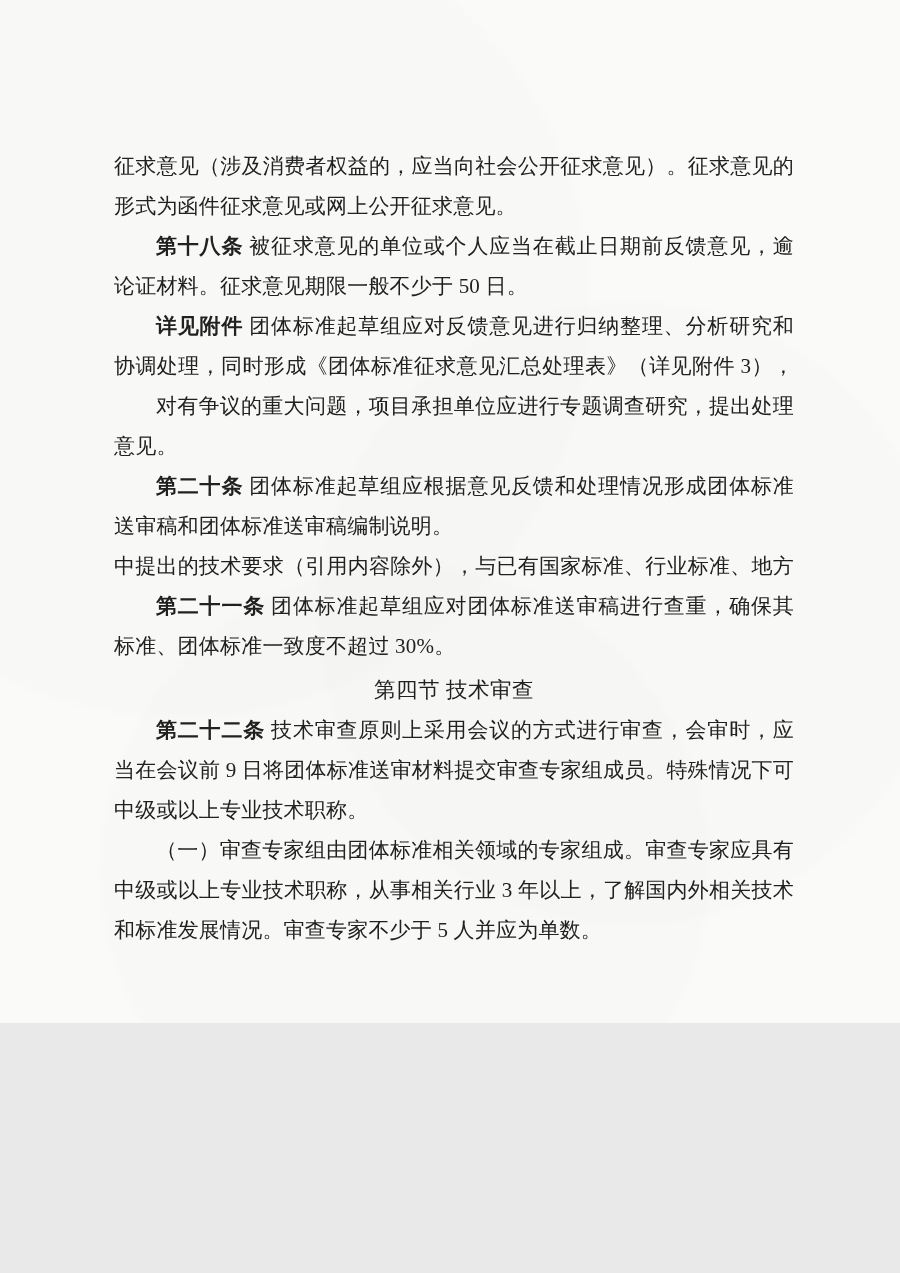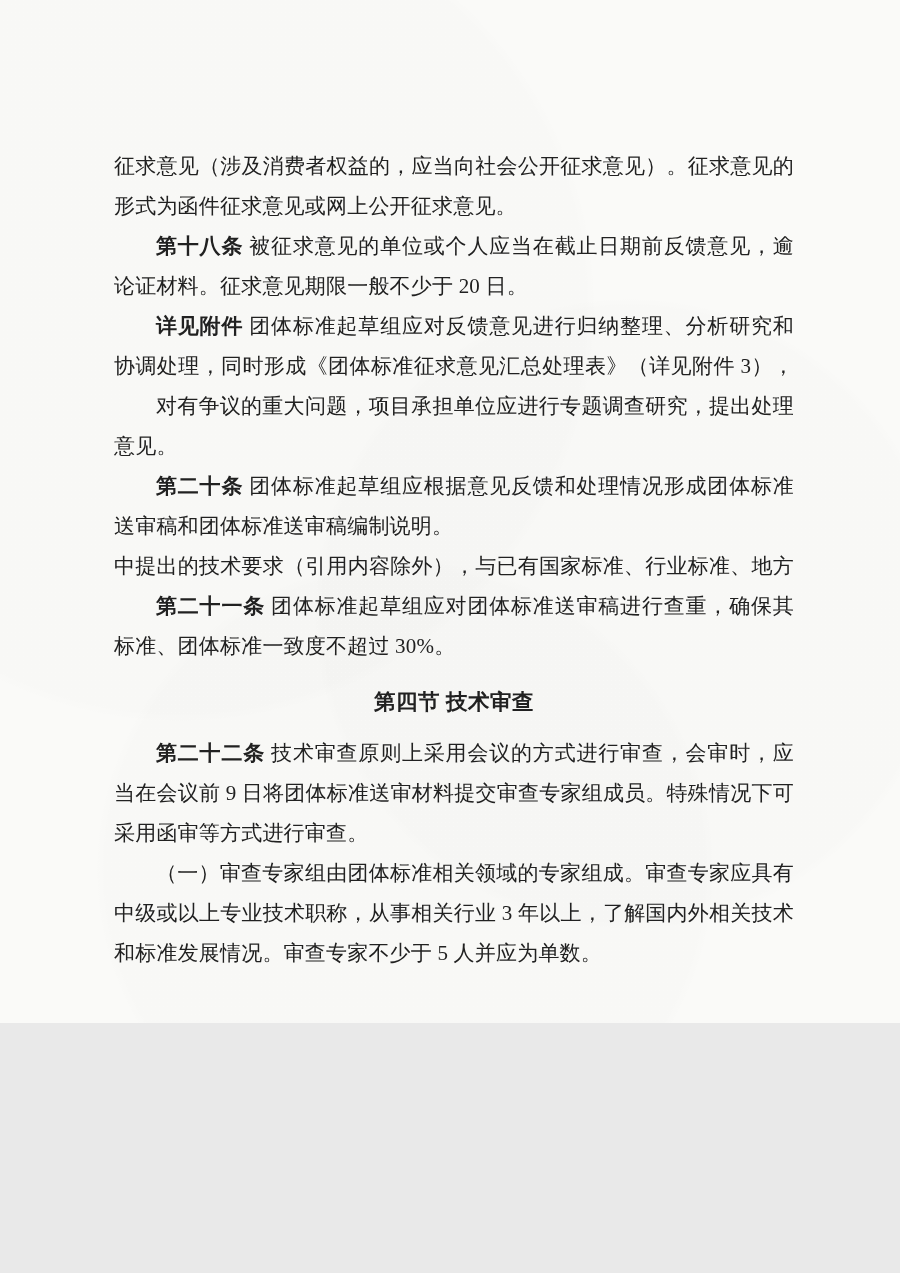"论证材料。征求意见期限一般不少于 20 日。" span { text: 20 -> 50 }
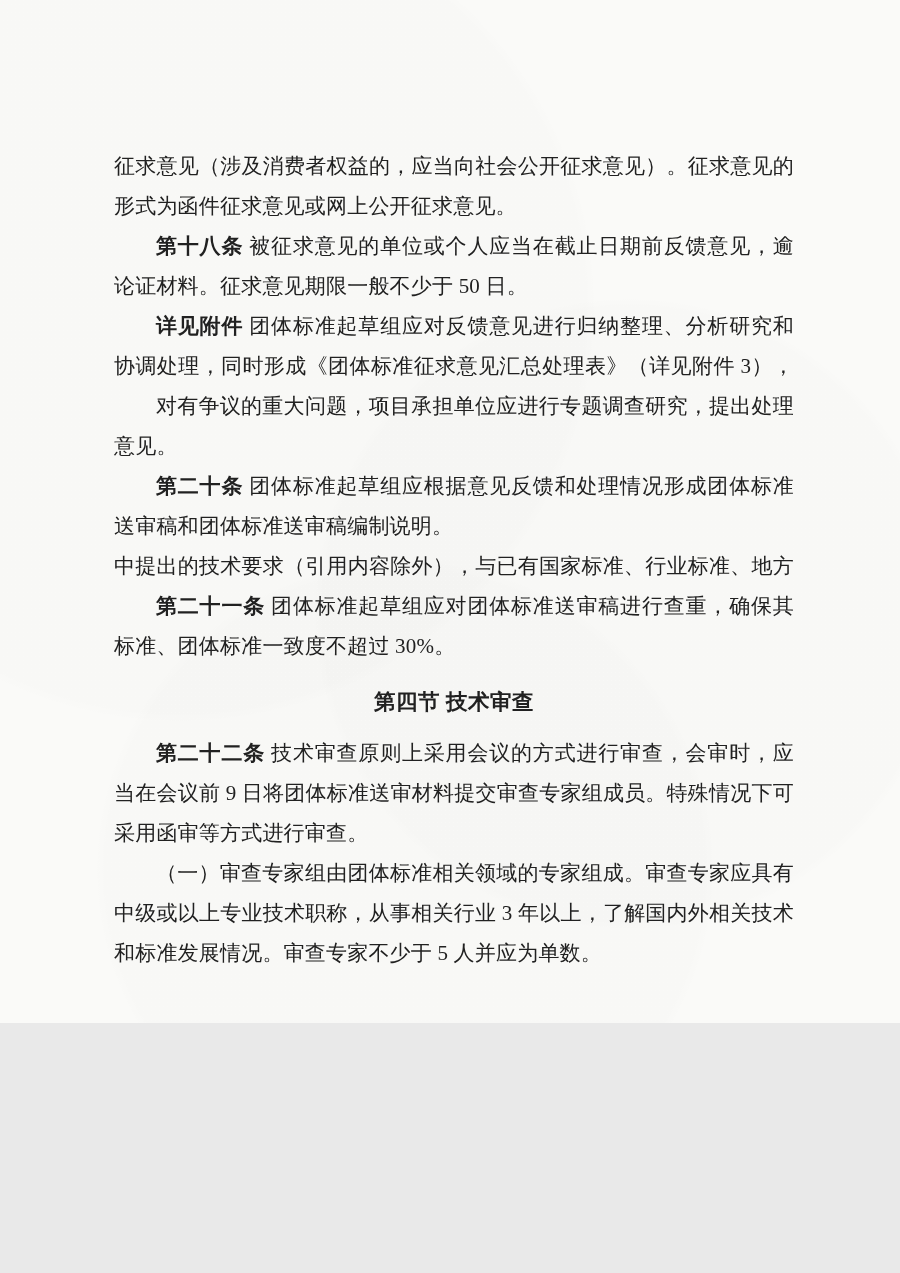"第四节 技术审查" .section-heading { font-weight: 700 -> 400; margin-top: 16px -> 4px }
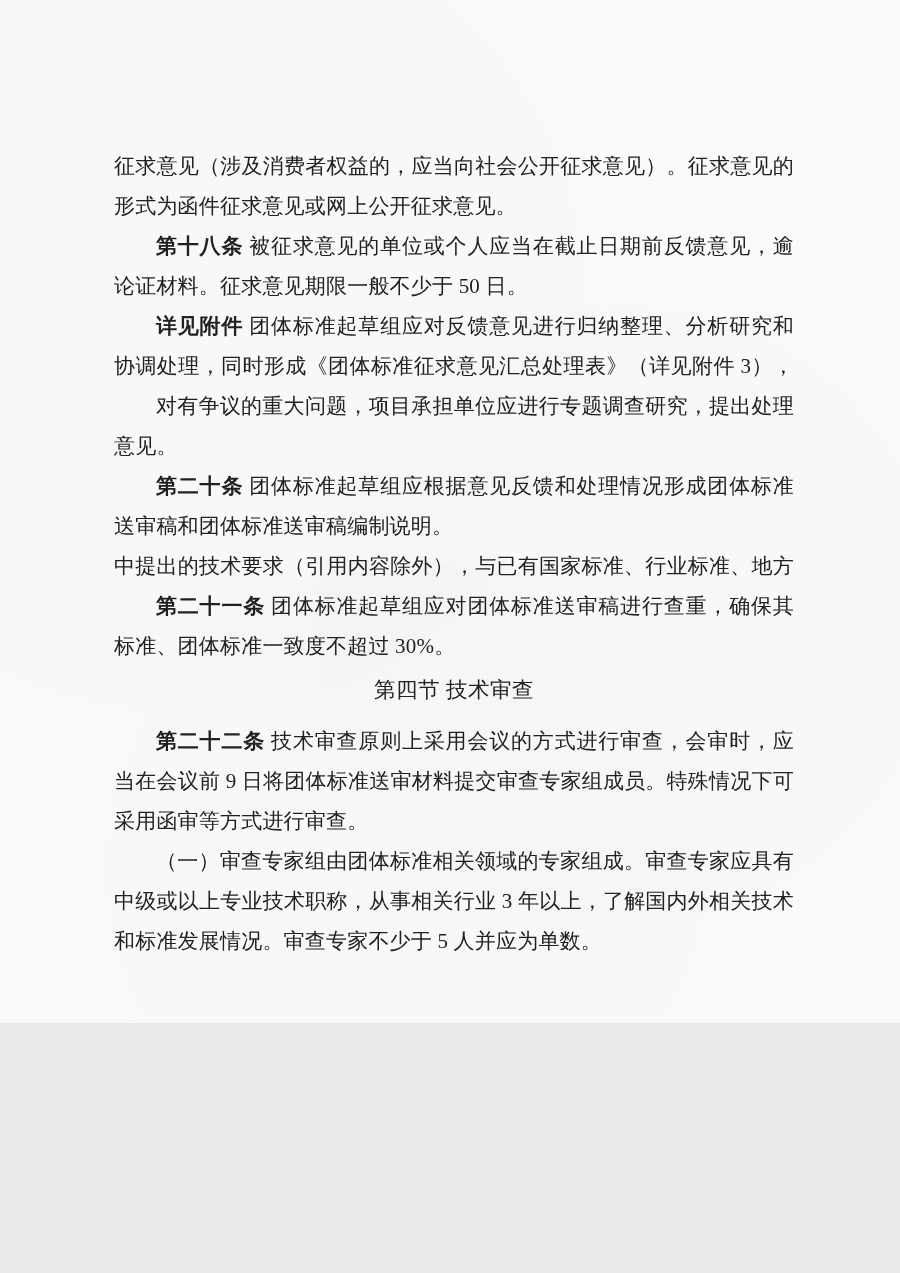"第二十二条 技术审查原则上采用会议的方式进行审查，会审时，应" .block-after-heading { margin-top: 11px -> none }
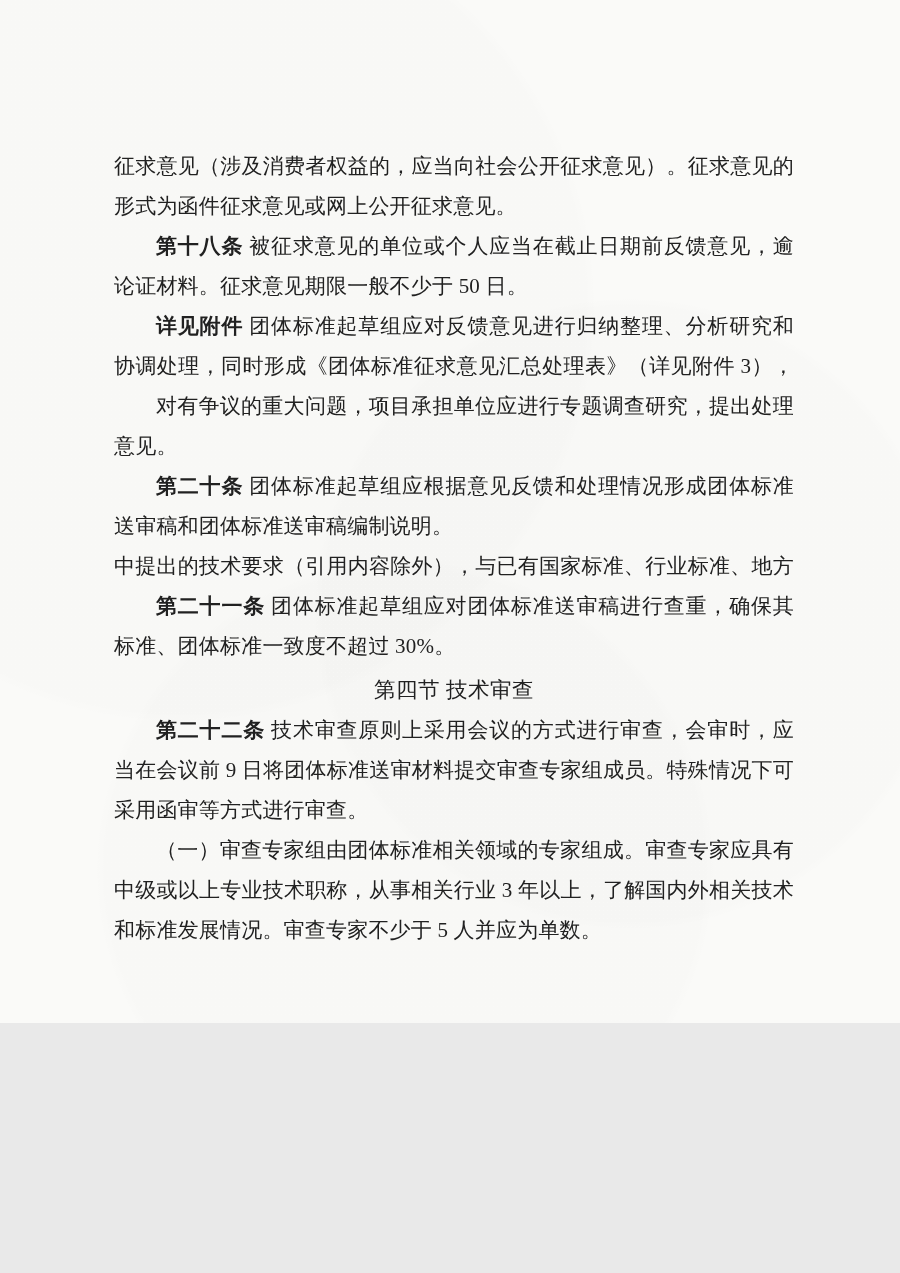"采用函审等方式进行审查。" span { text: 采用函审等方式进行审查 -> 中级或以上专业技术职称 }
